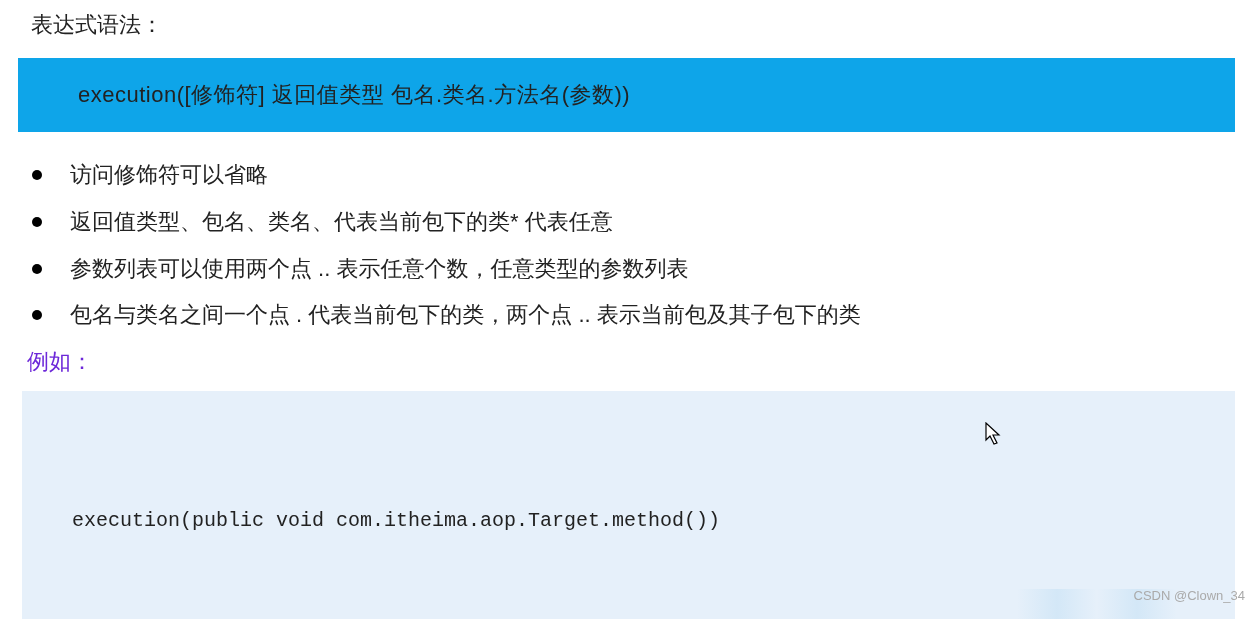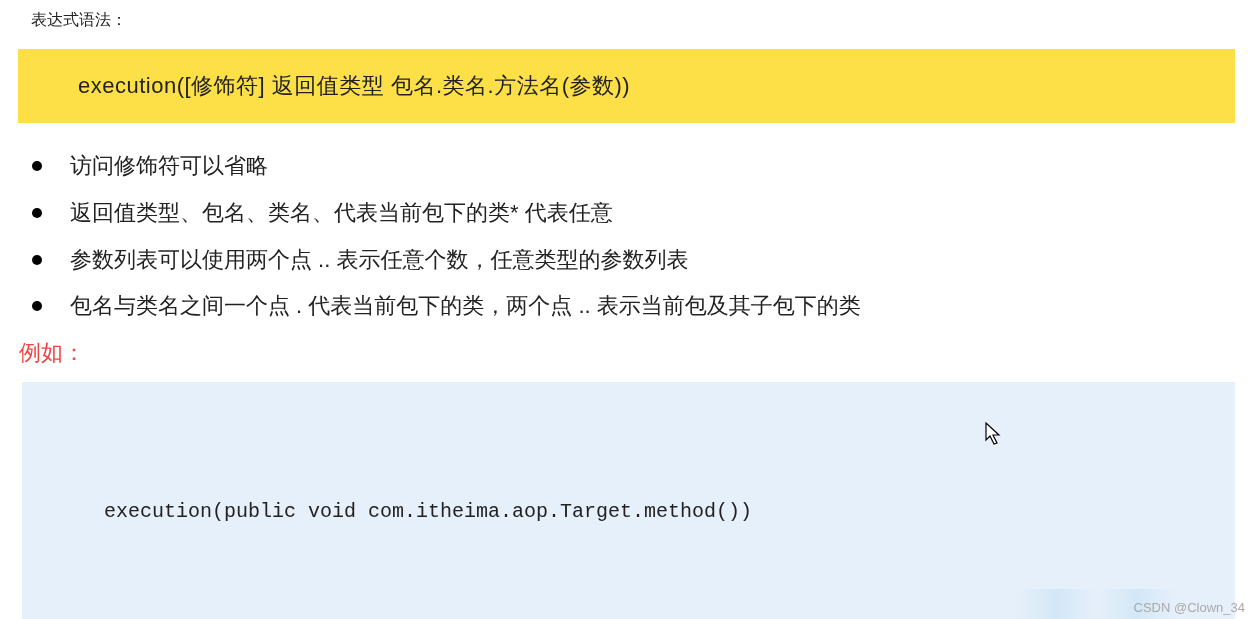"表达式语法：" .title-line { font-size: 16px -> 22px }
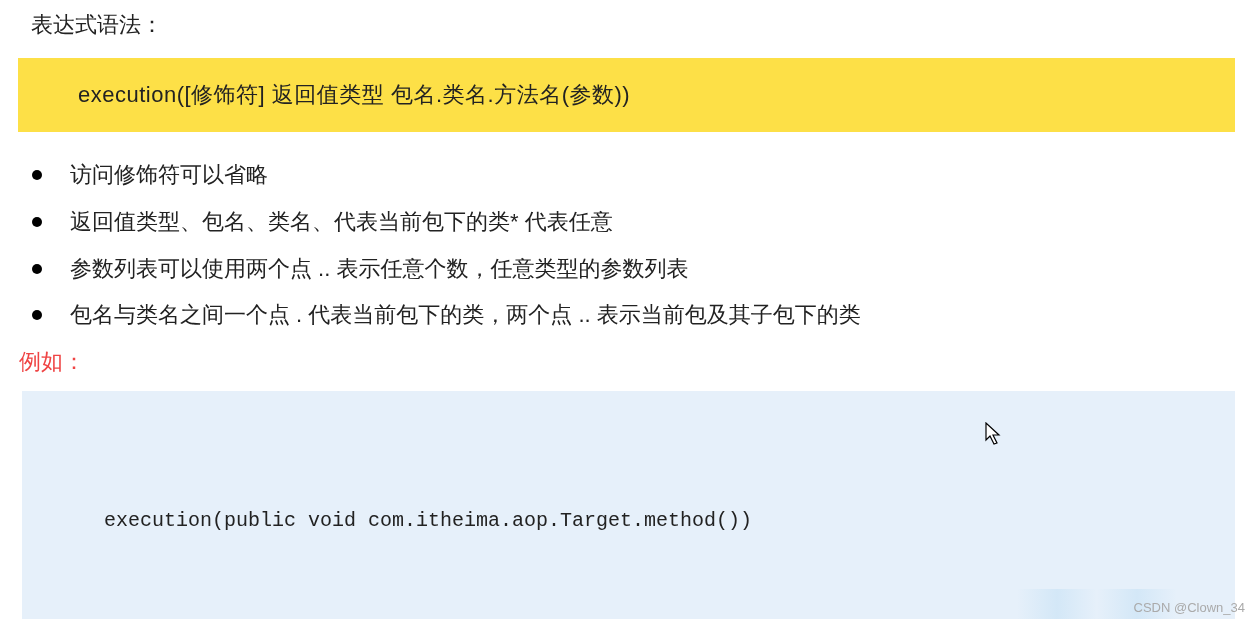"execution([修饰符] 返回值类型 包名.类名.方法名(参数))" .code-box { background: #fde047 -> #0ea5e9 }
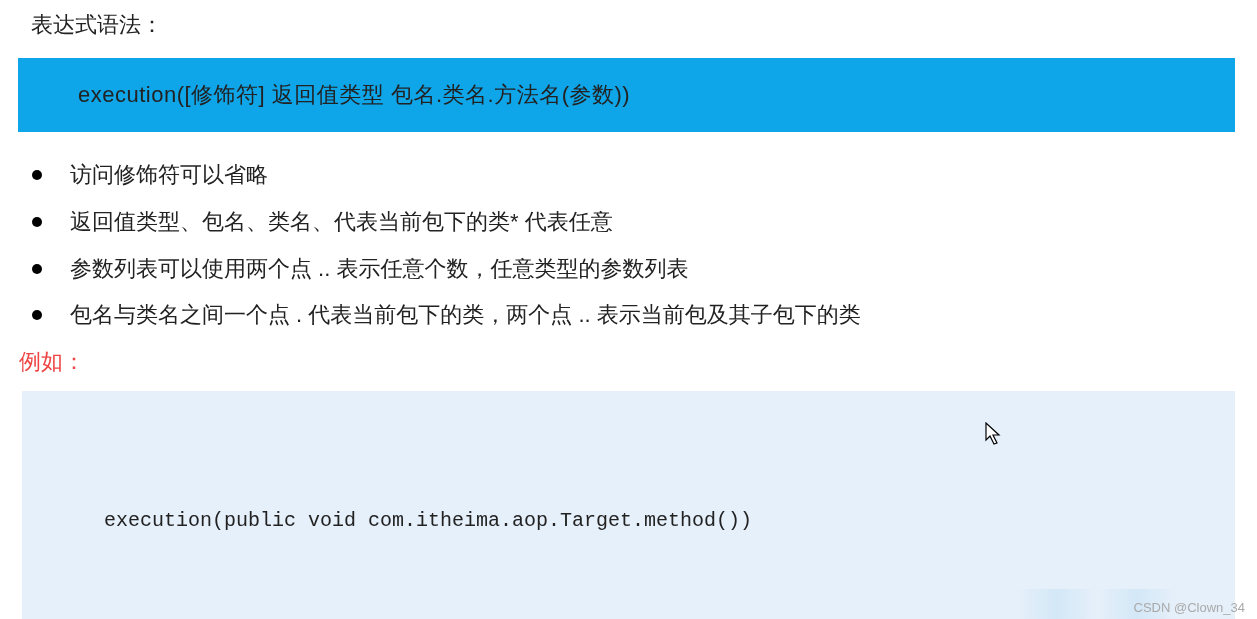"例如：" .example-label { color: #ef4444 -> #6d28d9; margin-left: none -> 8px }
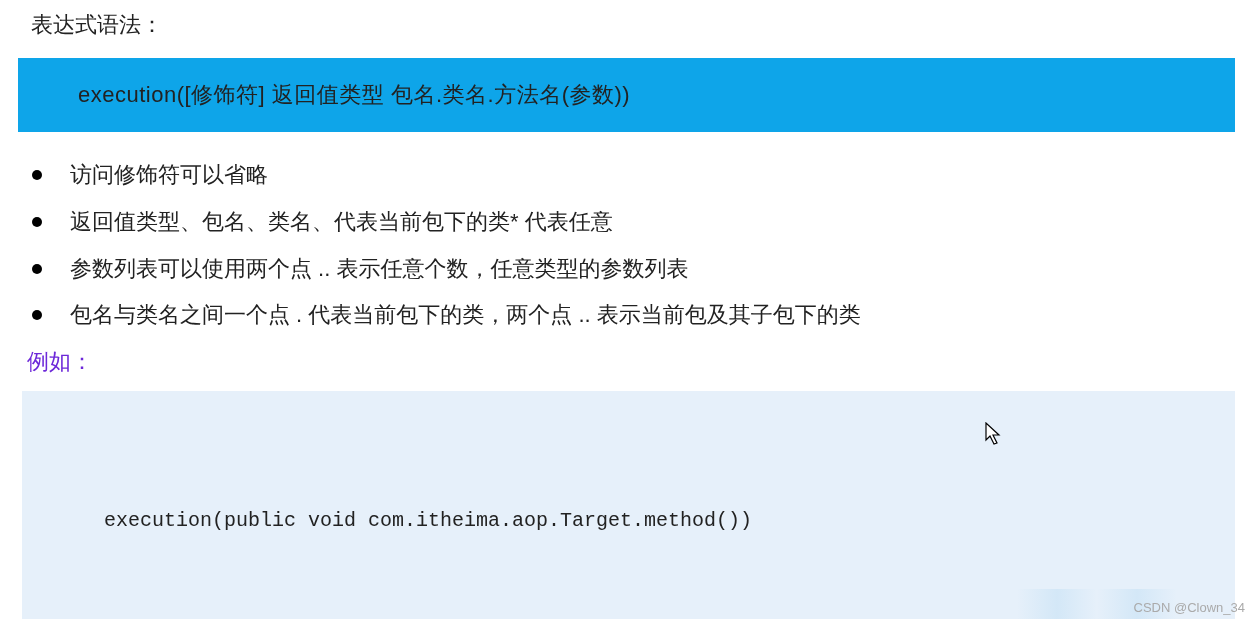"execution(public void" .code-line { margin-left: 32px -> none }
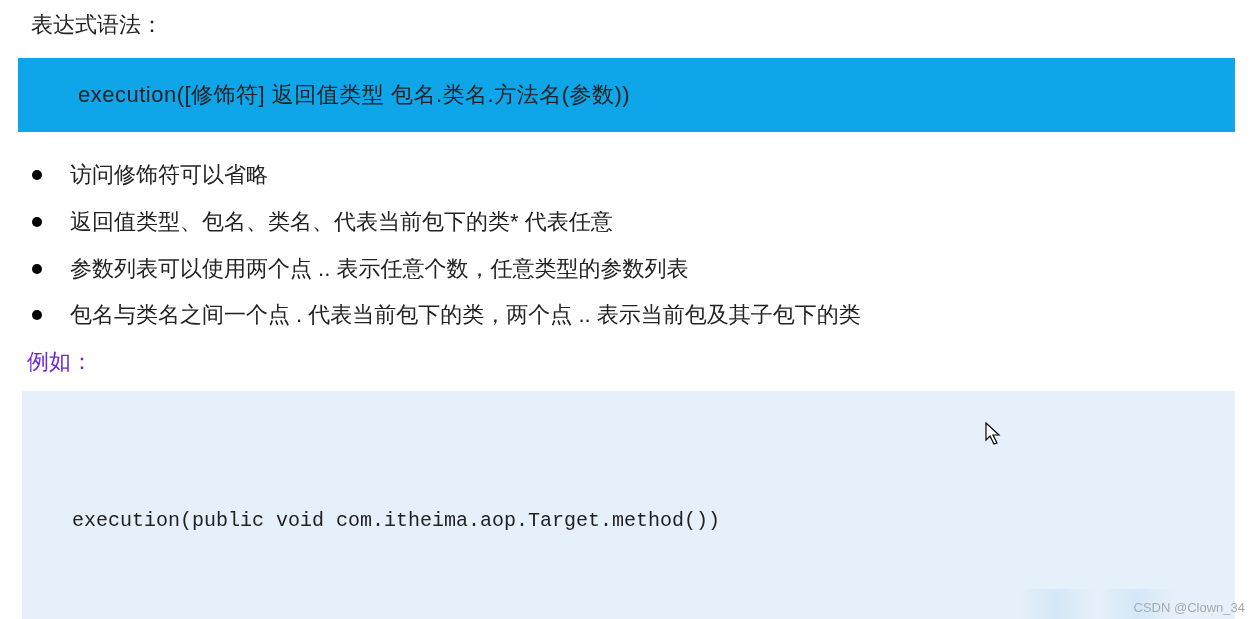"CSDN @Clown_34" .watermark { bottom: 4px -> 16px }
